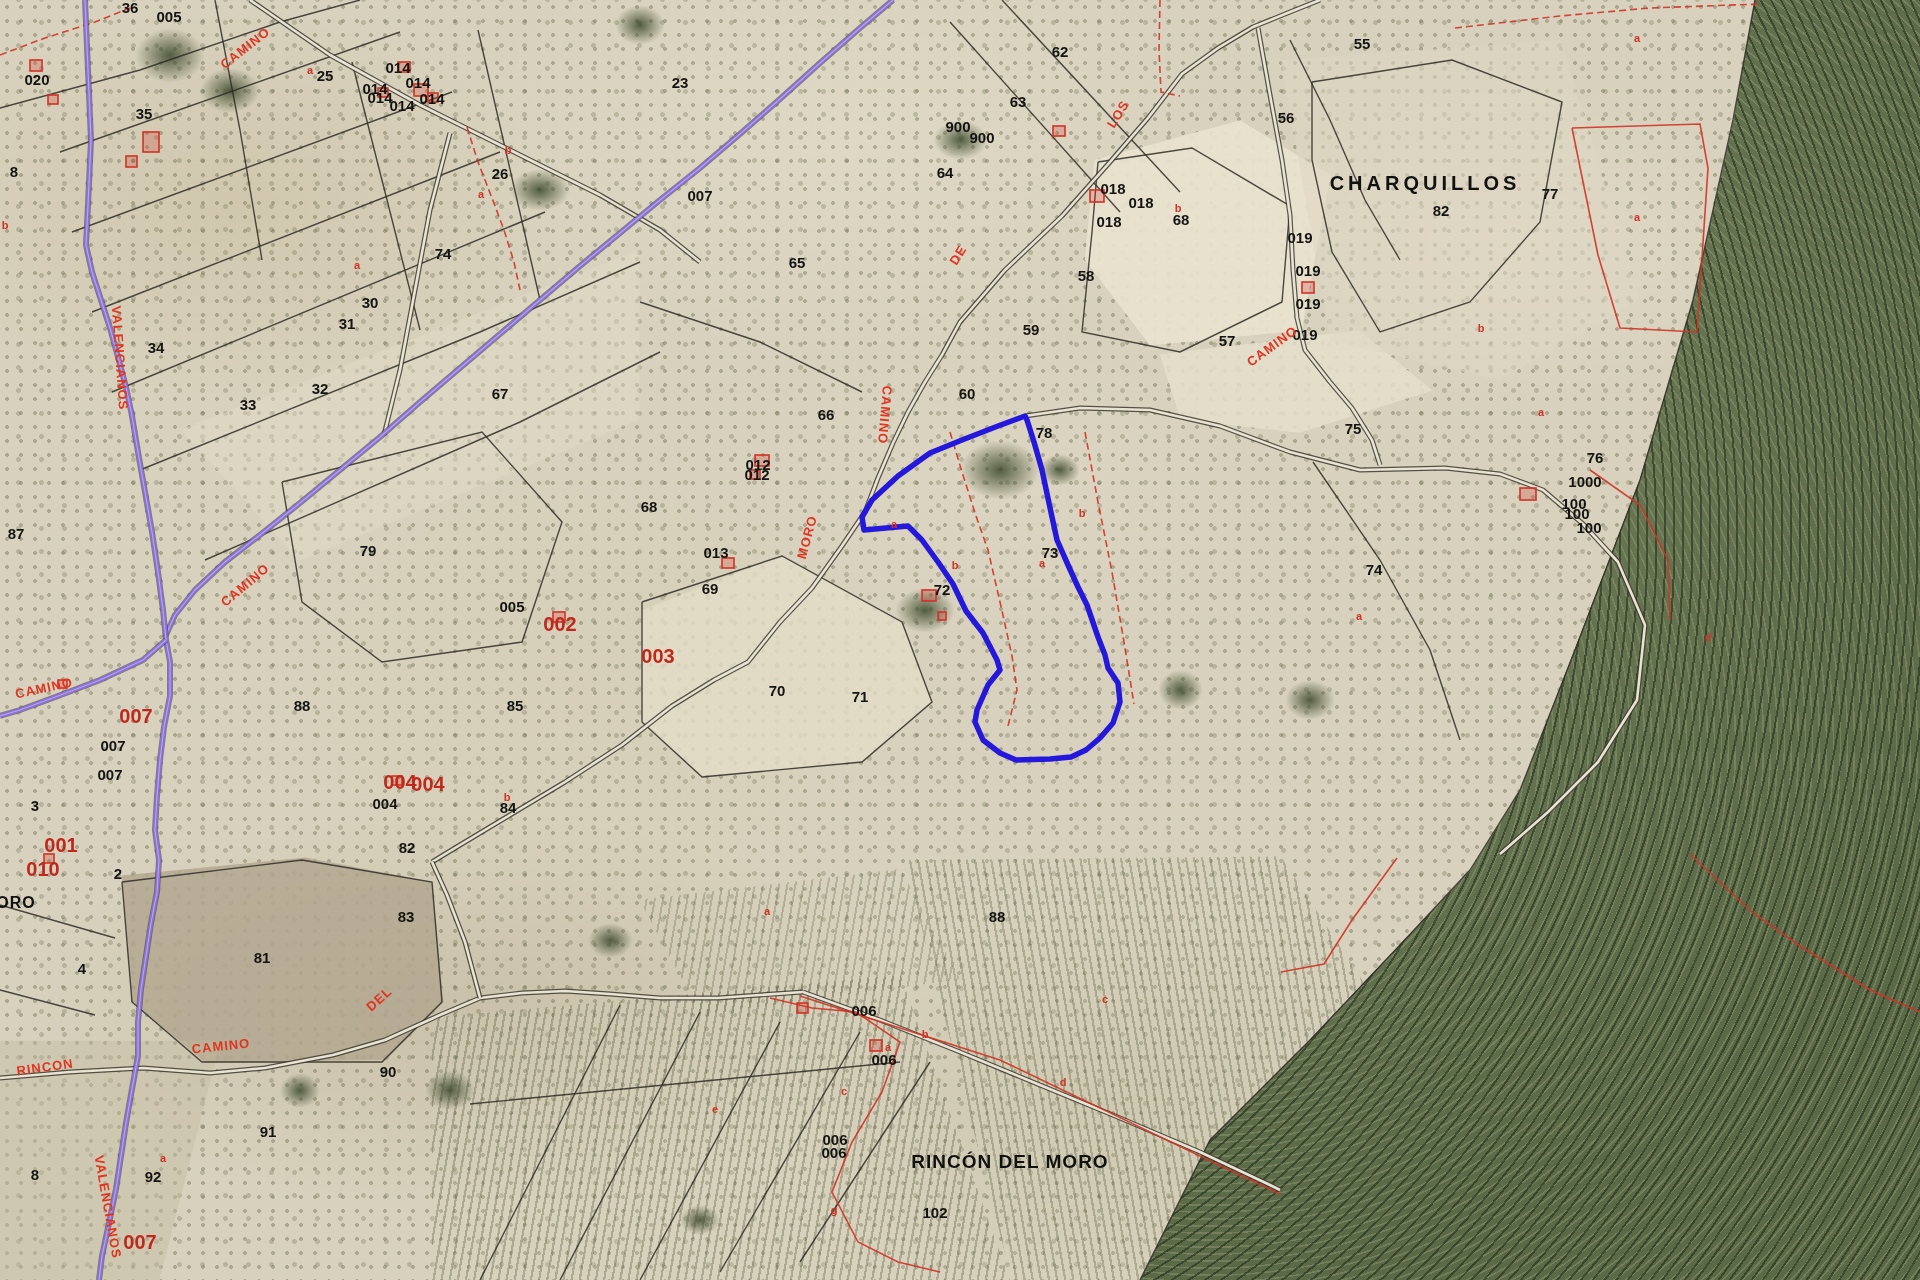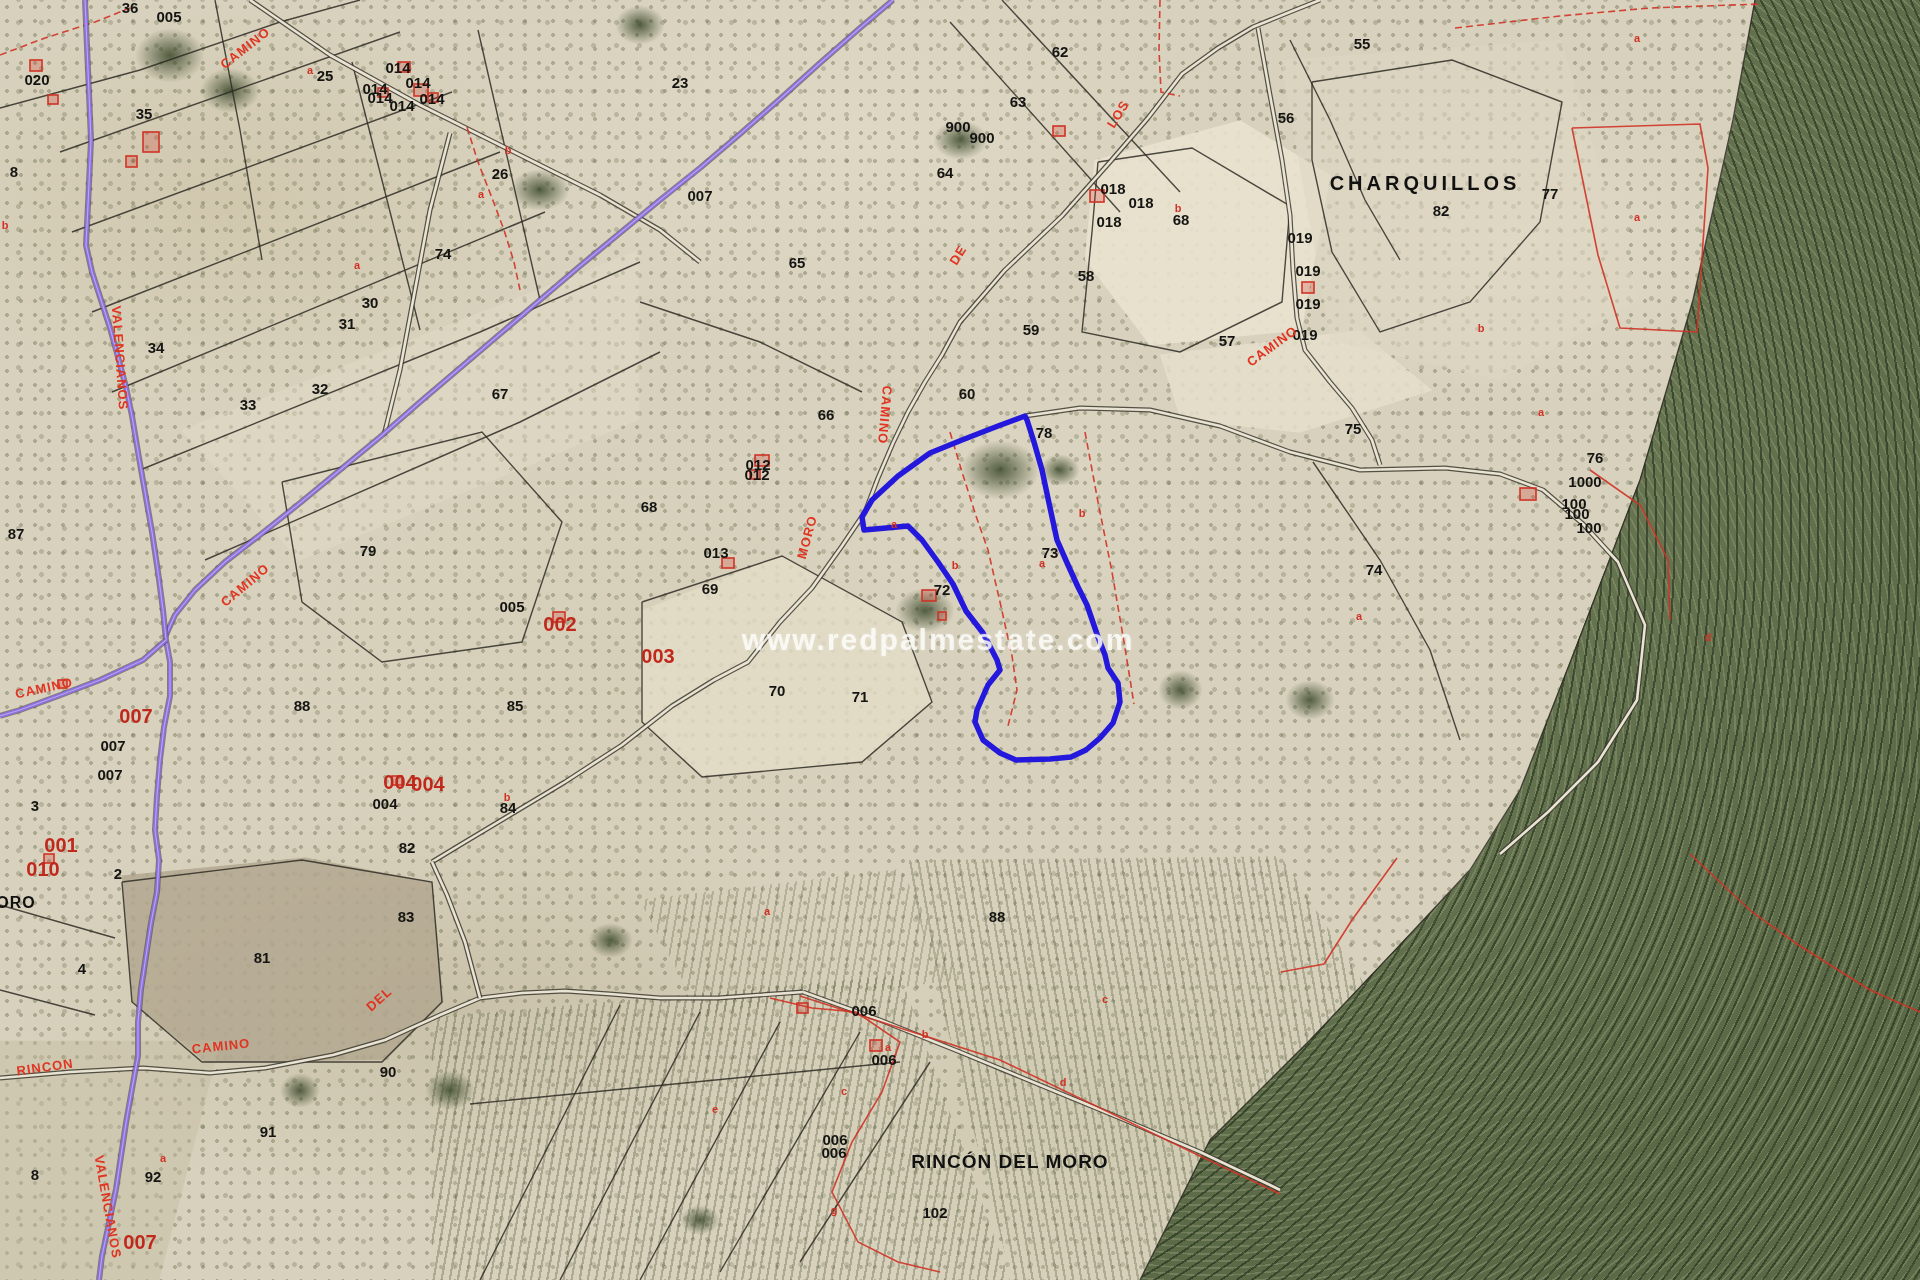"www.redpalmestate.com" div { html: <div>www.redpalmestate.com</div> -> none }
